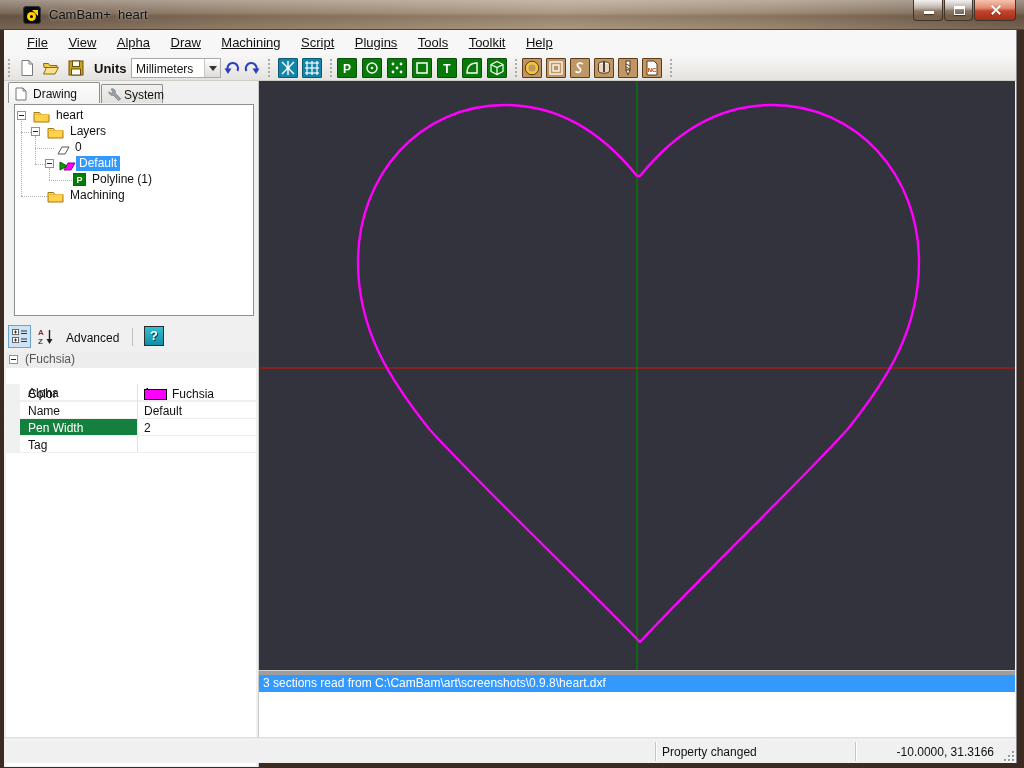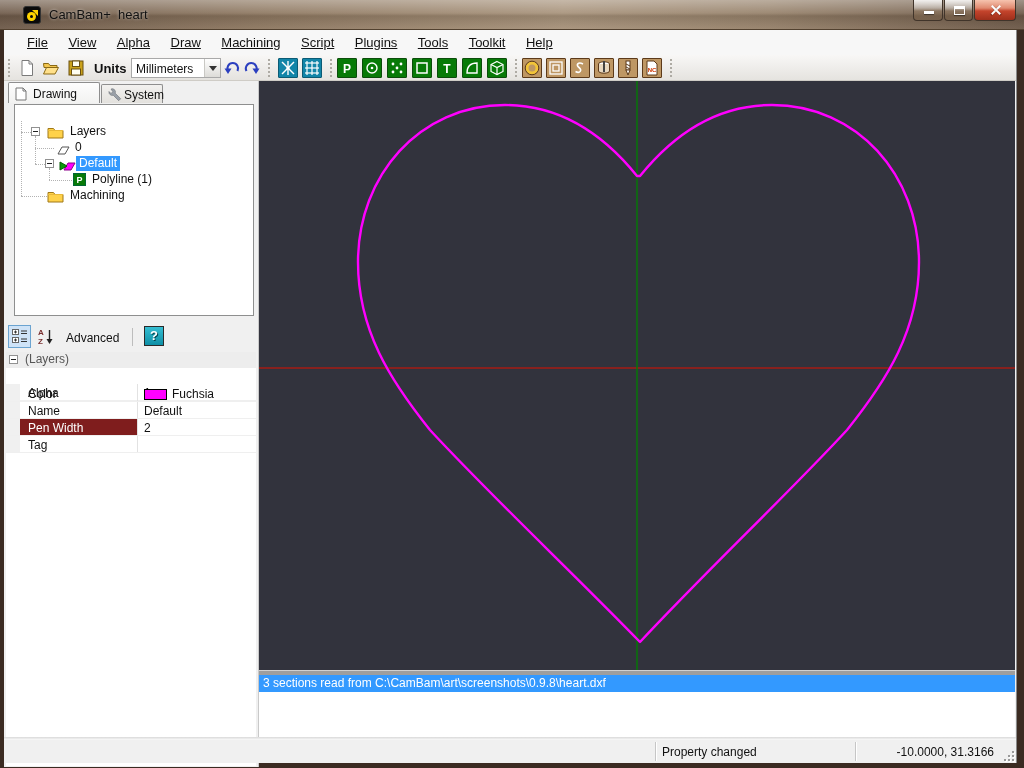"heart" div.trow { html: none -> <div> <span></span> <span> <svg> <path></path> <path></path> </svg> </span> <span>heart</span> </div> }
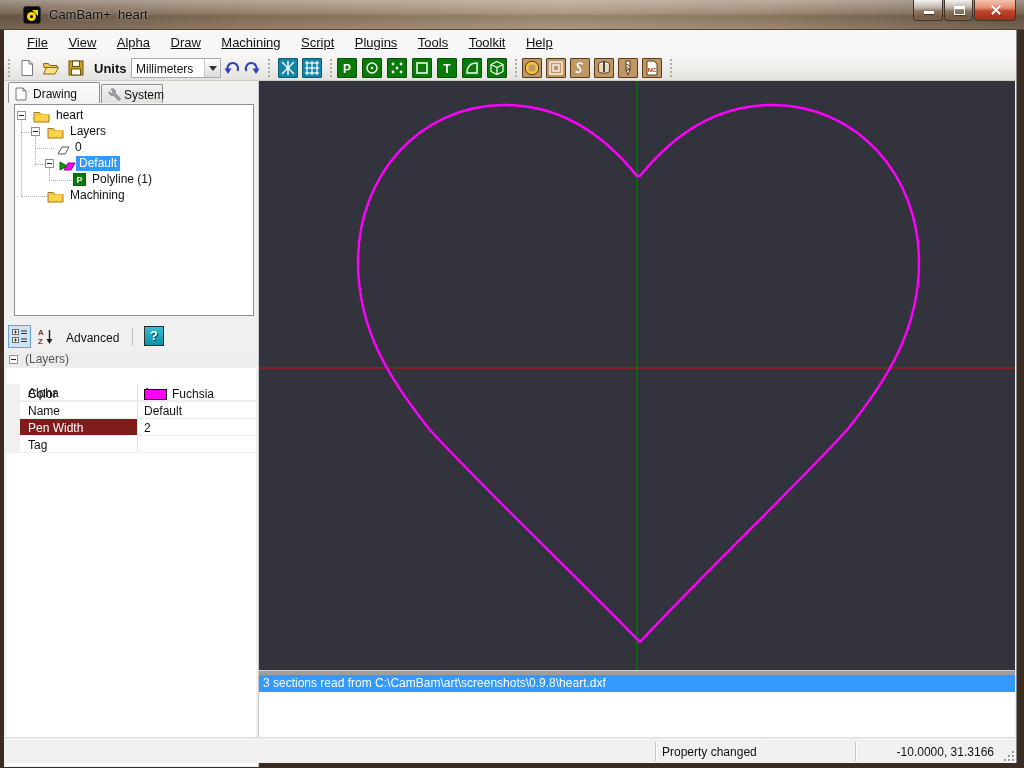"(Layers)" span.tlabel { text: Layers -> Fuchsia }
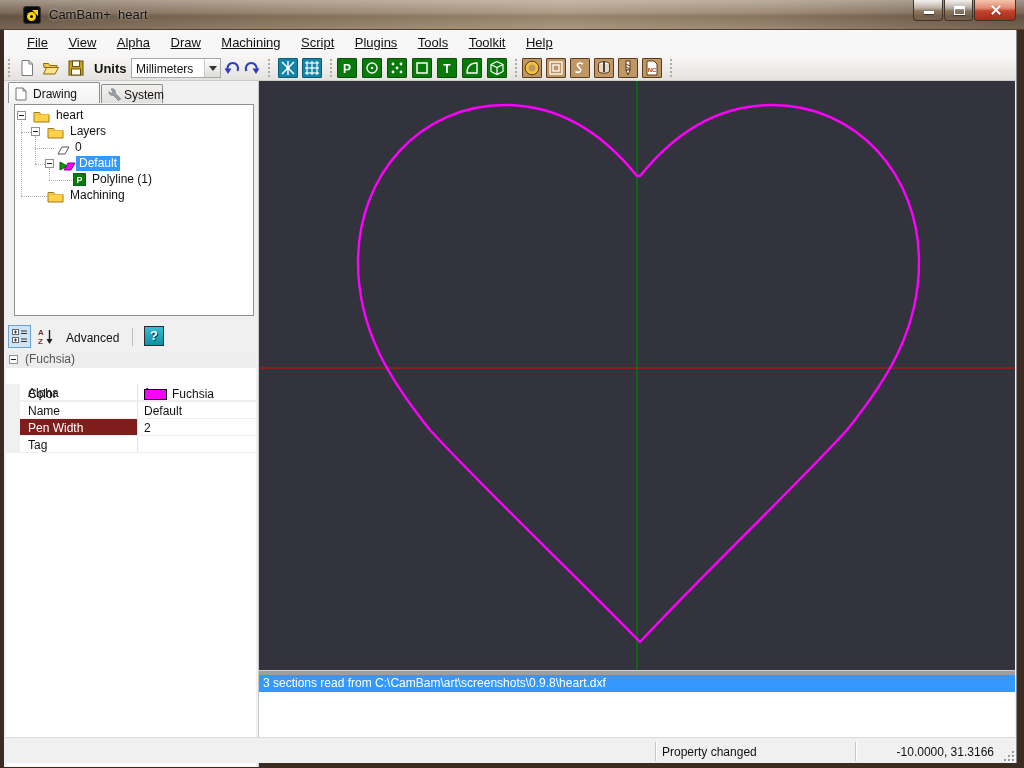"Pen Width" .prow.selrow .pname { background: #7f1d1d -> #15803d }
